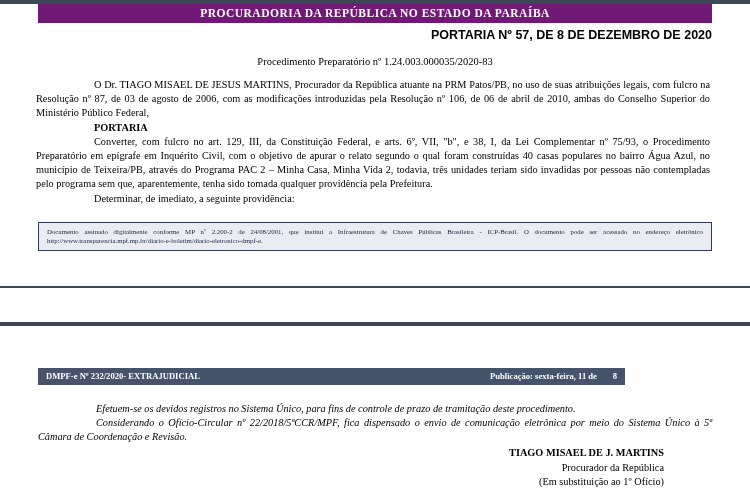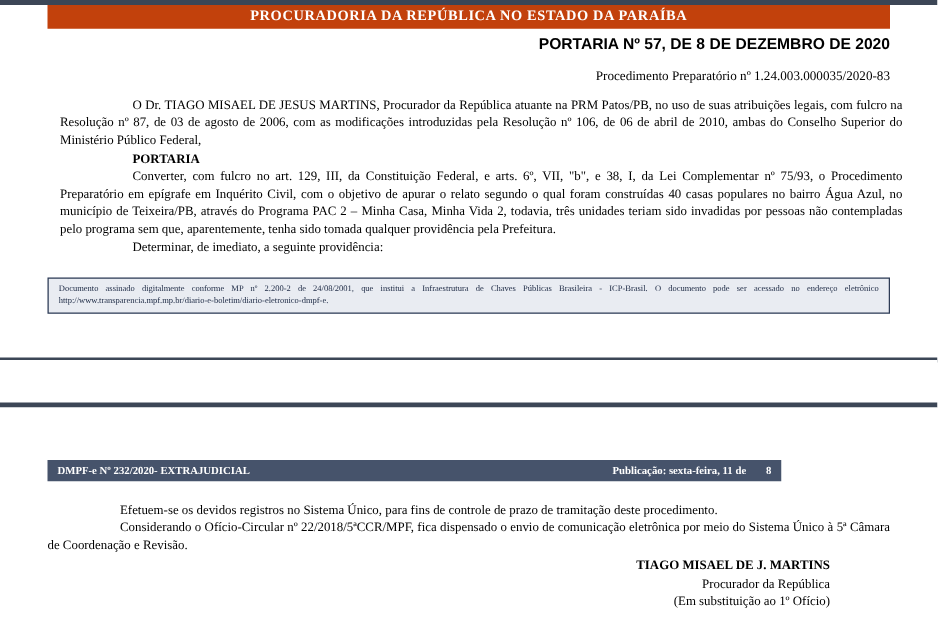"PROCURADORIA DA REPÚBLICA NO ESTADO" .header-bar { background: #c2410c -> #701a75 }
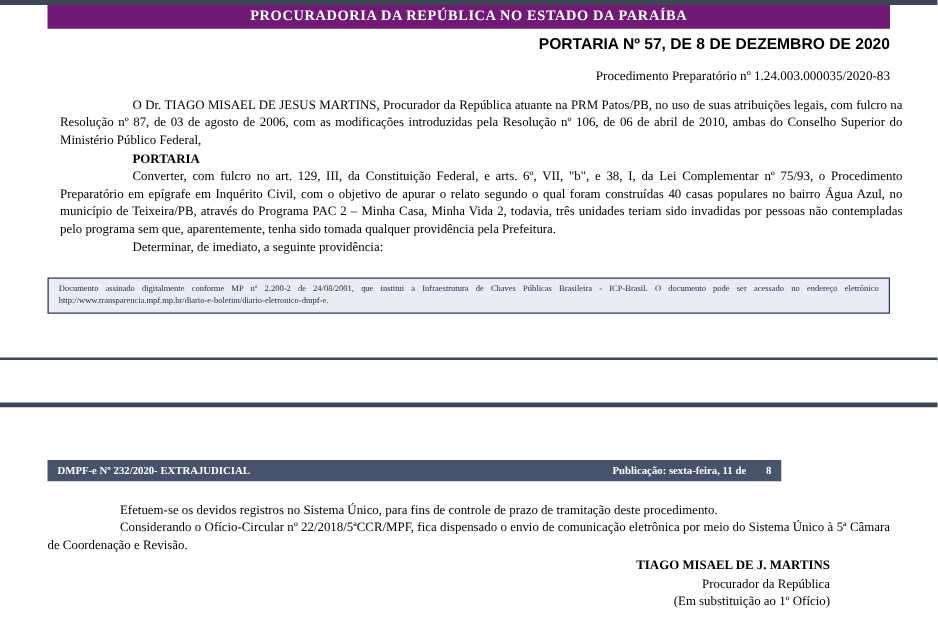"Procedimento Preparatório nº" .proc-line { text-align: right -> center }
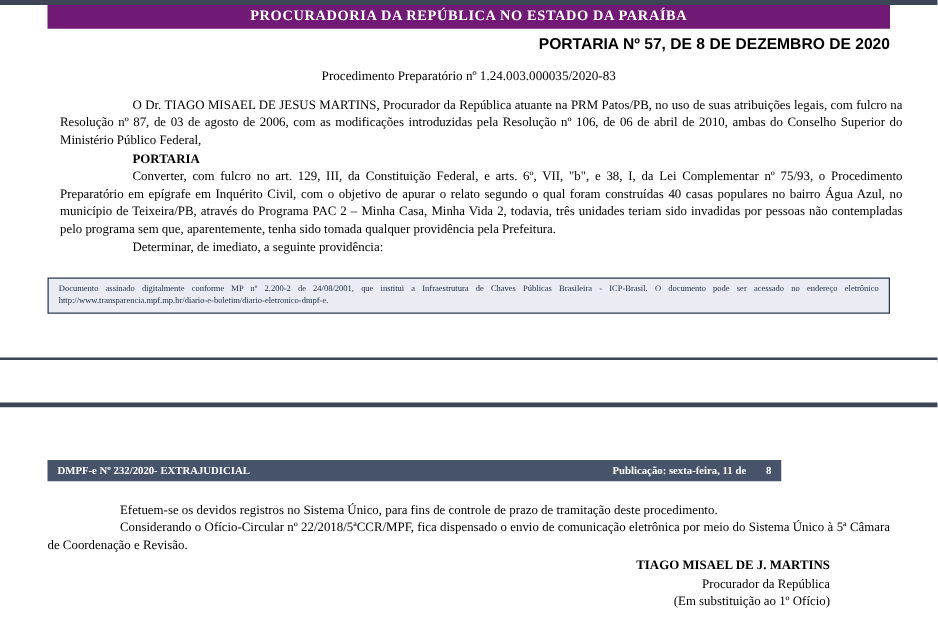"O Dr. TIAGO MISAEL DE" .body-text { left: 48px -> 36px }
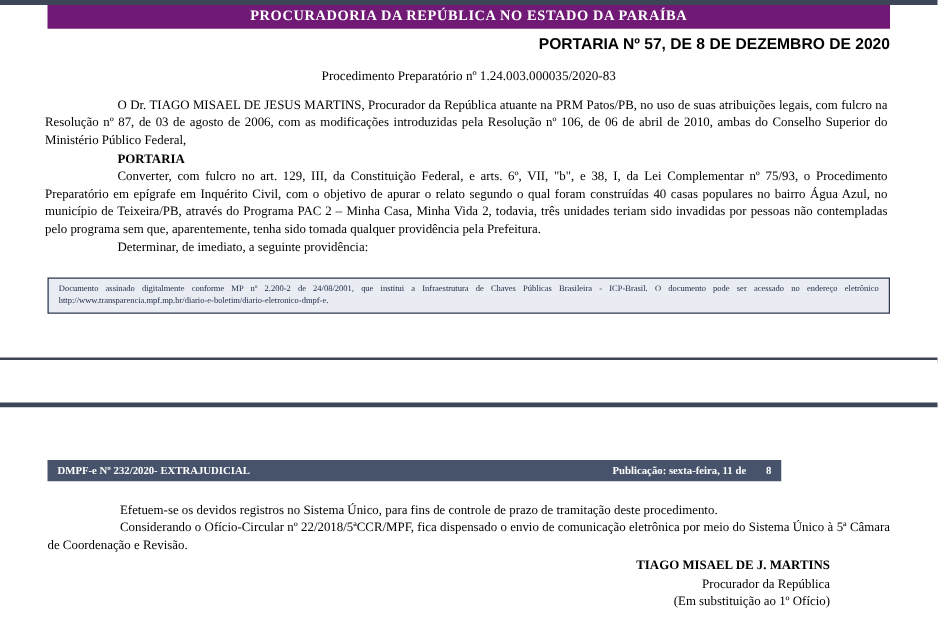"Efetuem-se os devidos registros no" .body2 p { font-style: none -> italic }
